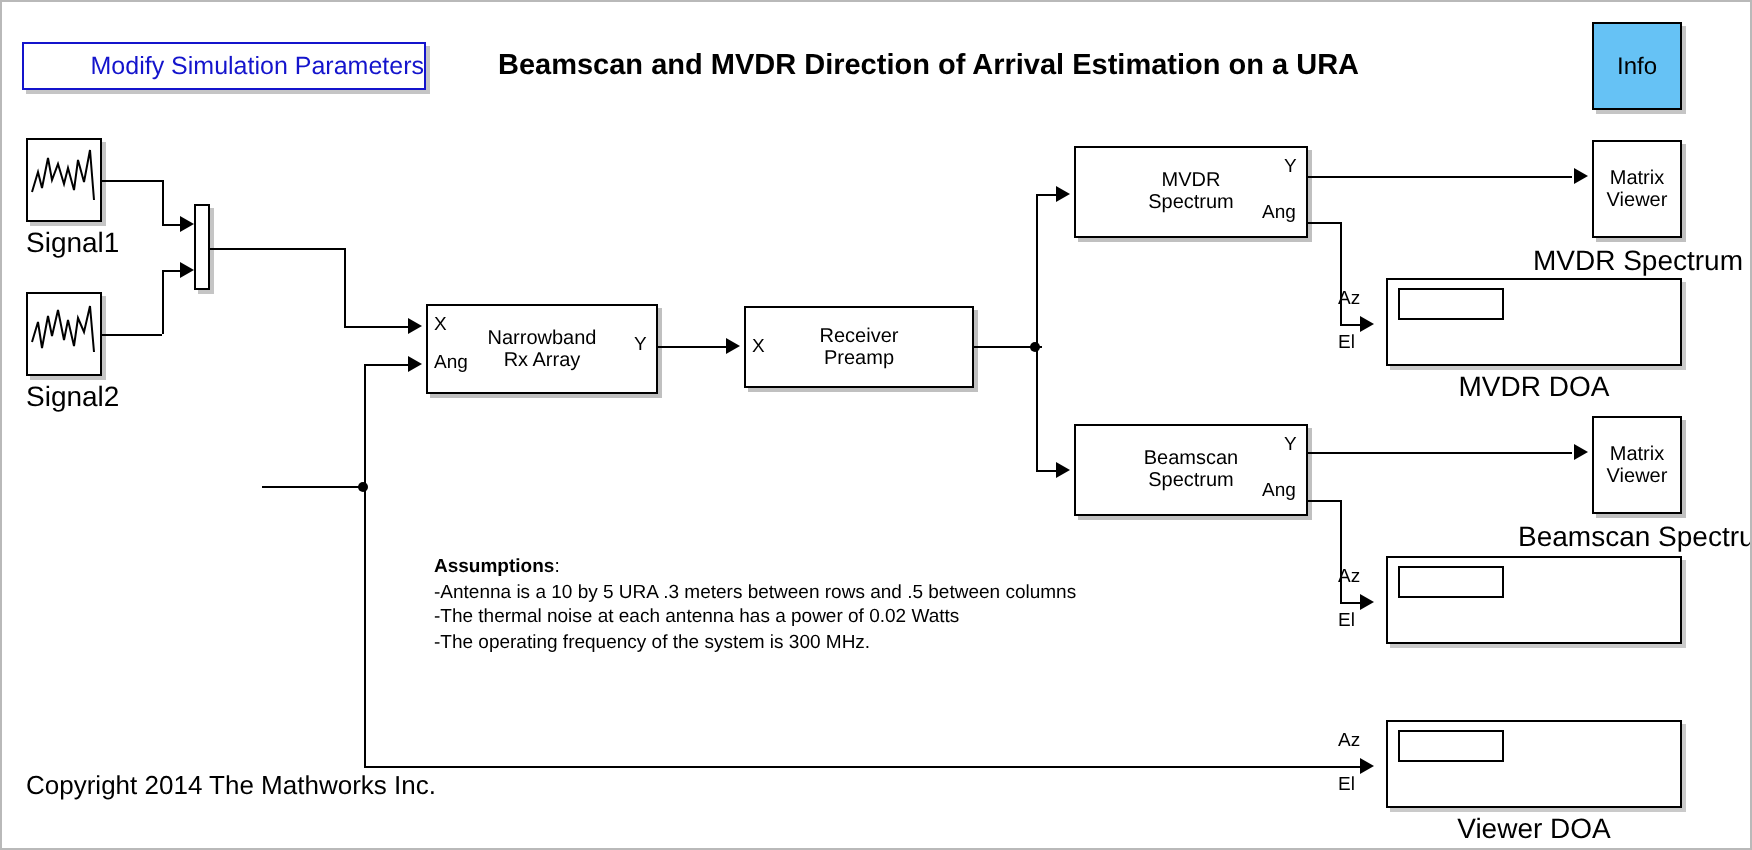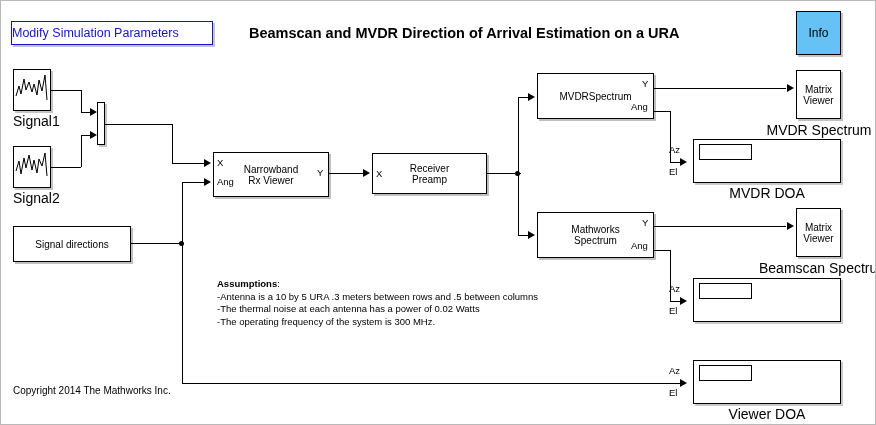"Modify Simulation Parameters" .btn-modify { justify-content: flex-start -> flex-end }
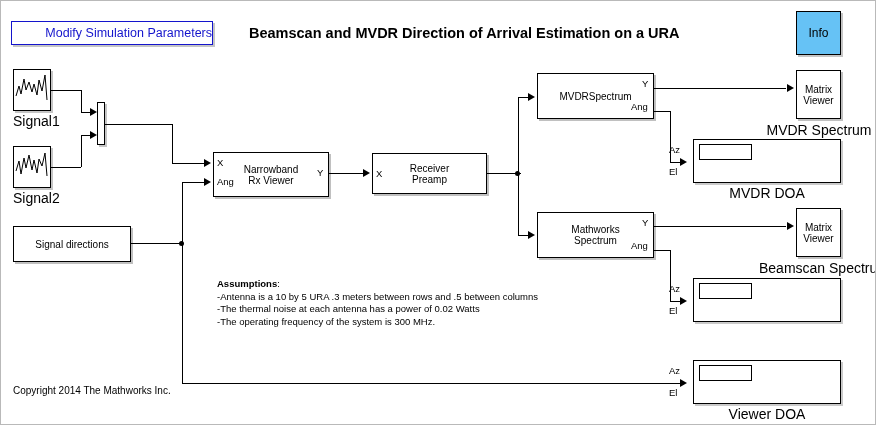"MVDR" div { flex-direction: row -> column }
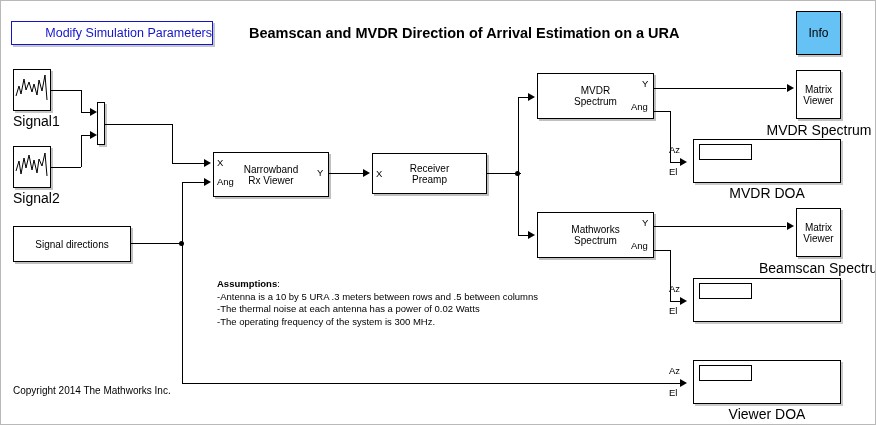"Rx Viewer" span { text: Viewer -> Array }
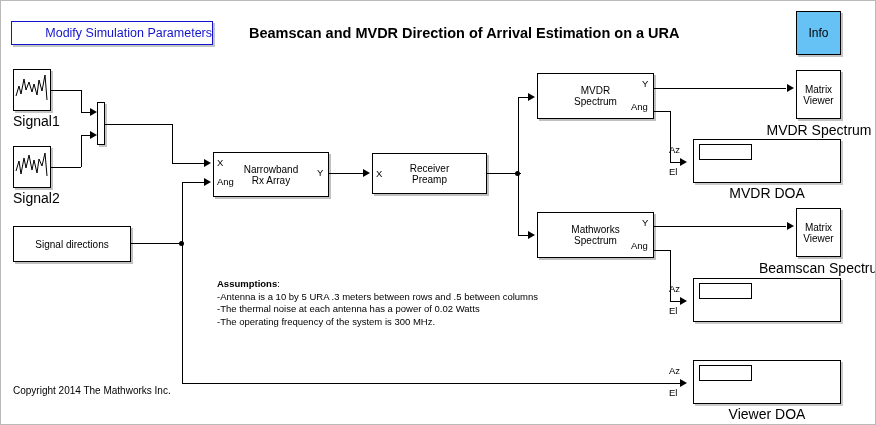"Mathworks" span { text: Mathworks -> Beamscan }
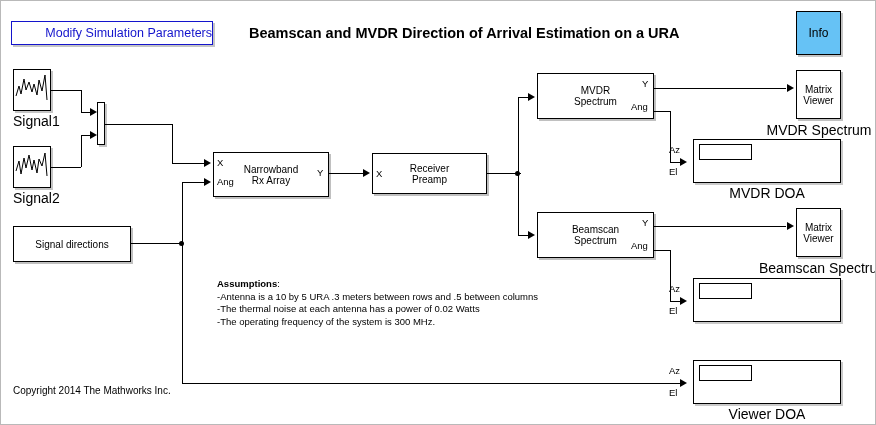"Signal directions" div.abs { html: <div> <span>Signal directions</span> </div> -> none }
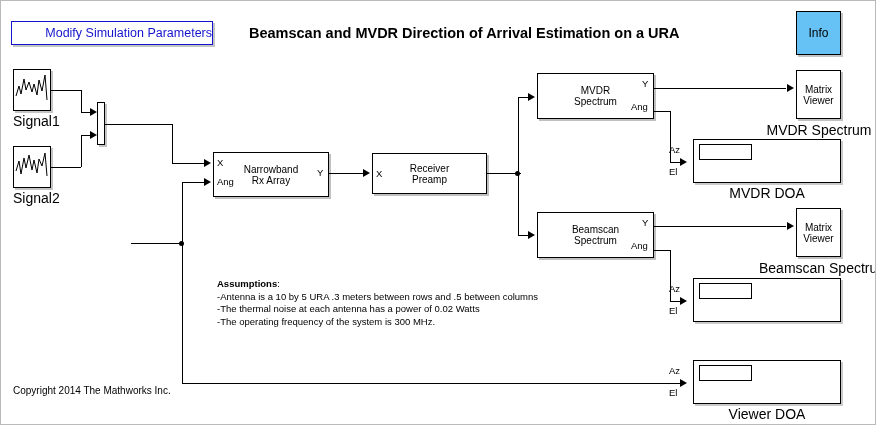"Copyright 2014 The Mathworks Inc." #copyright { font-size: 10px -> 13px }
